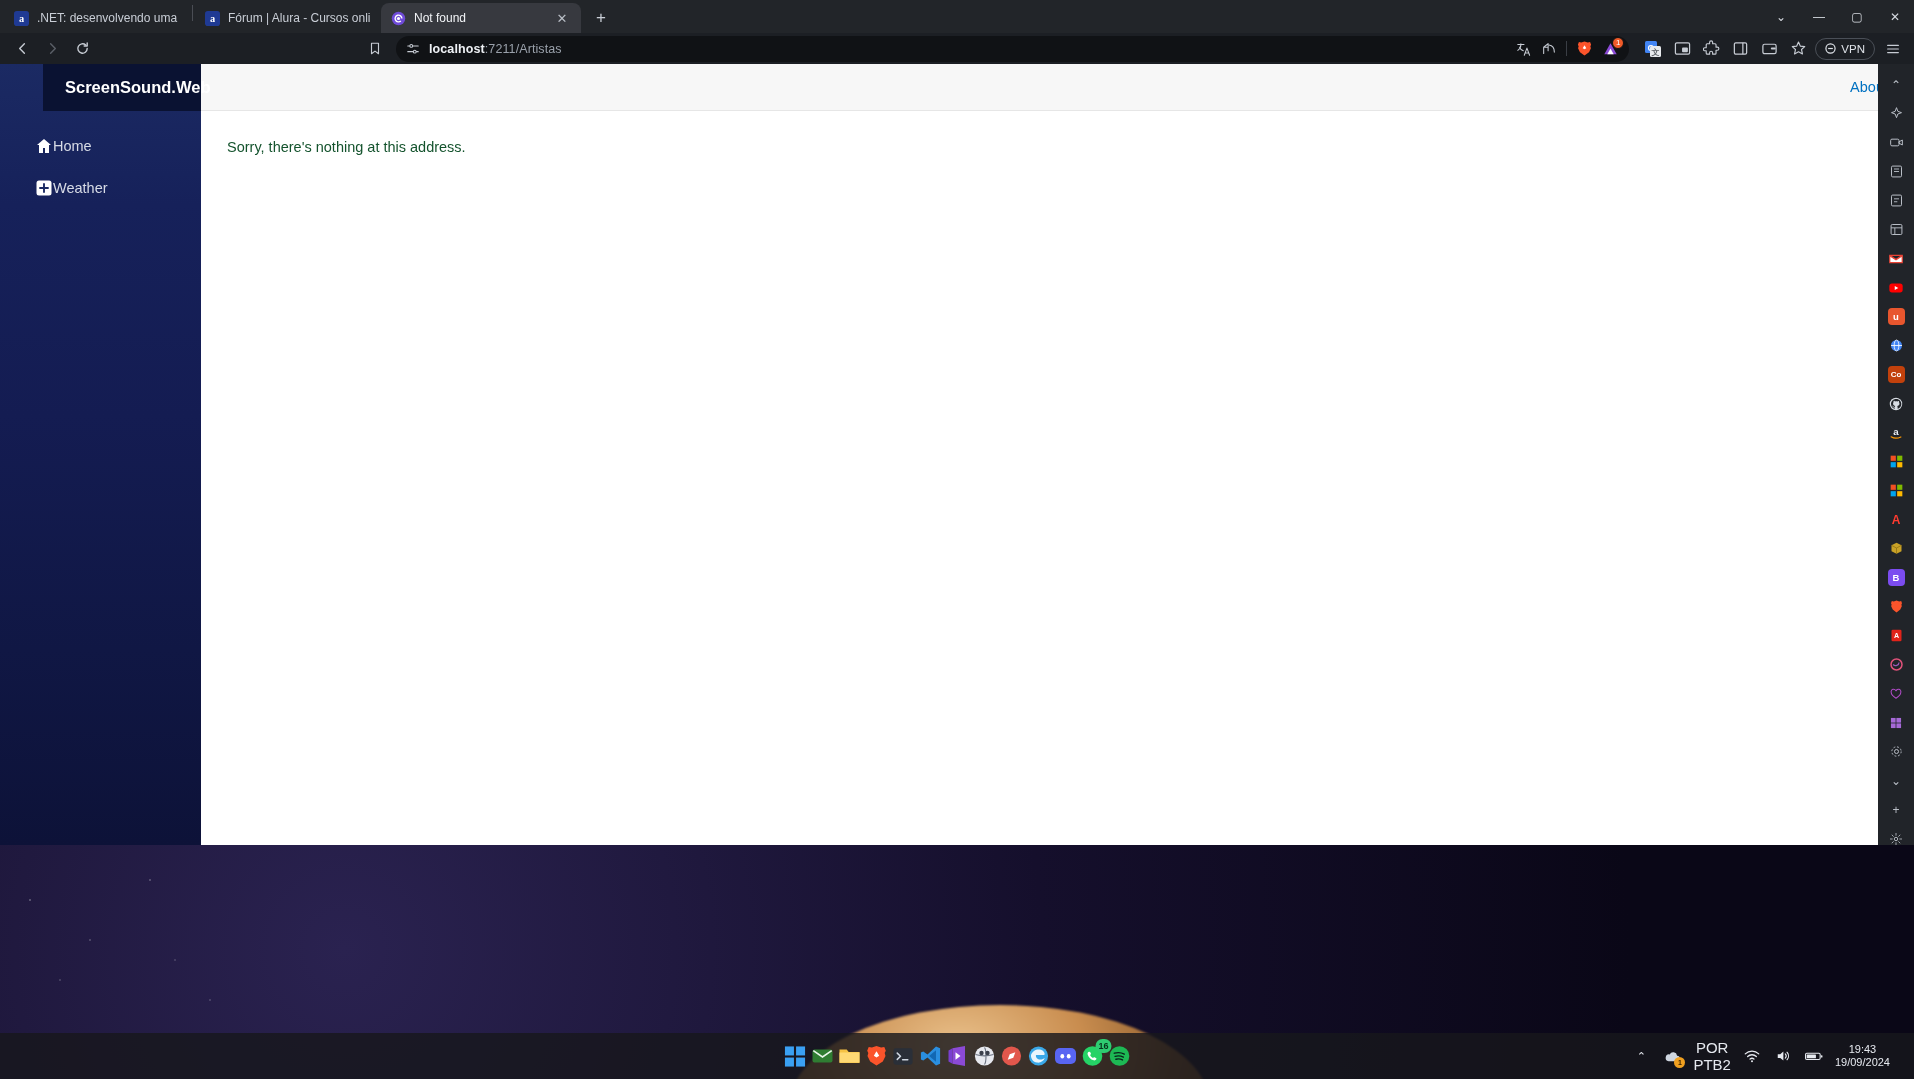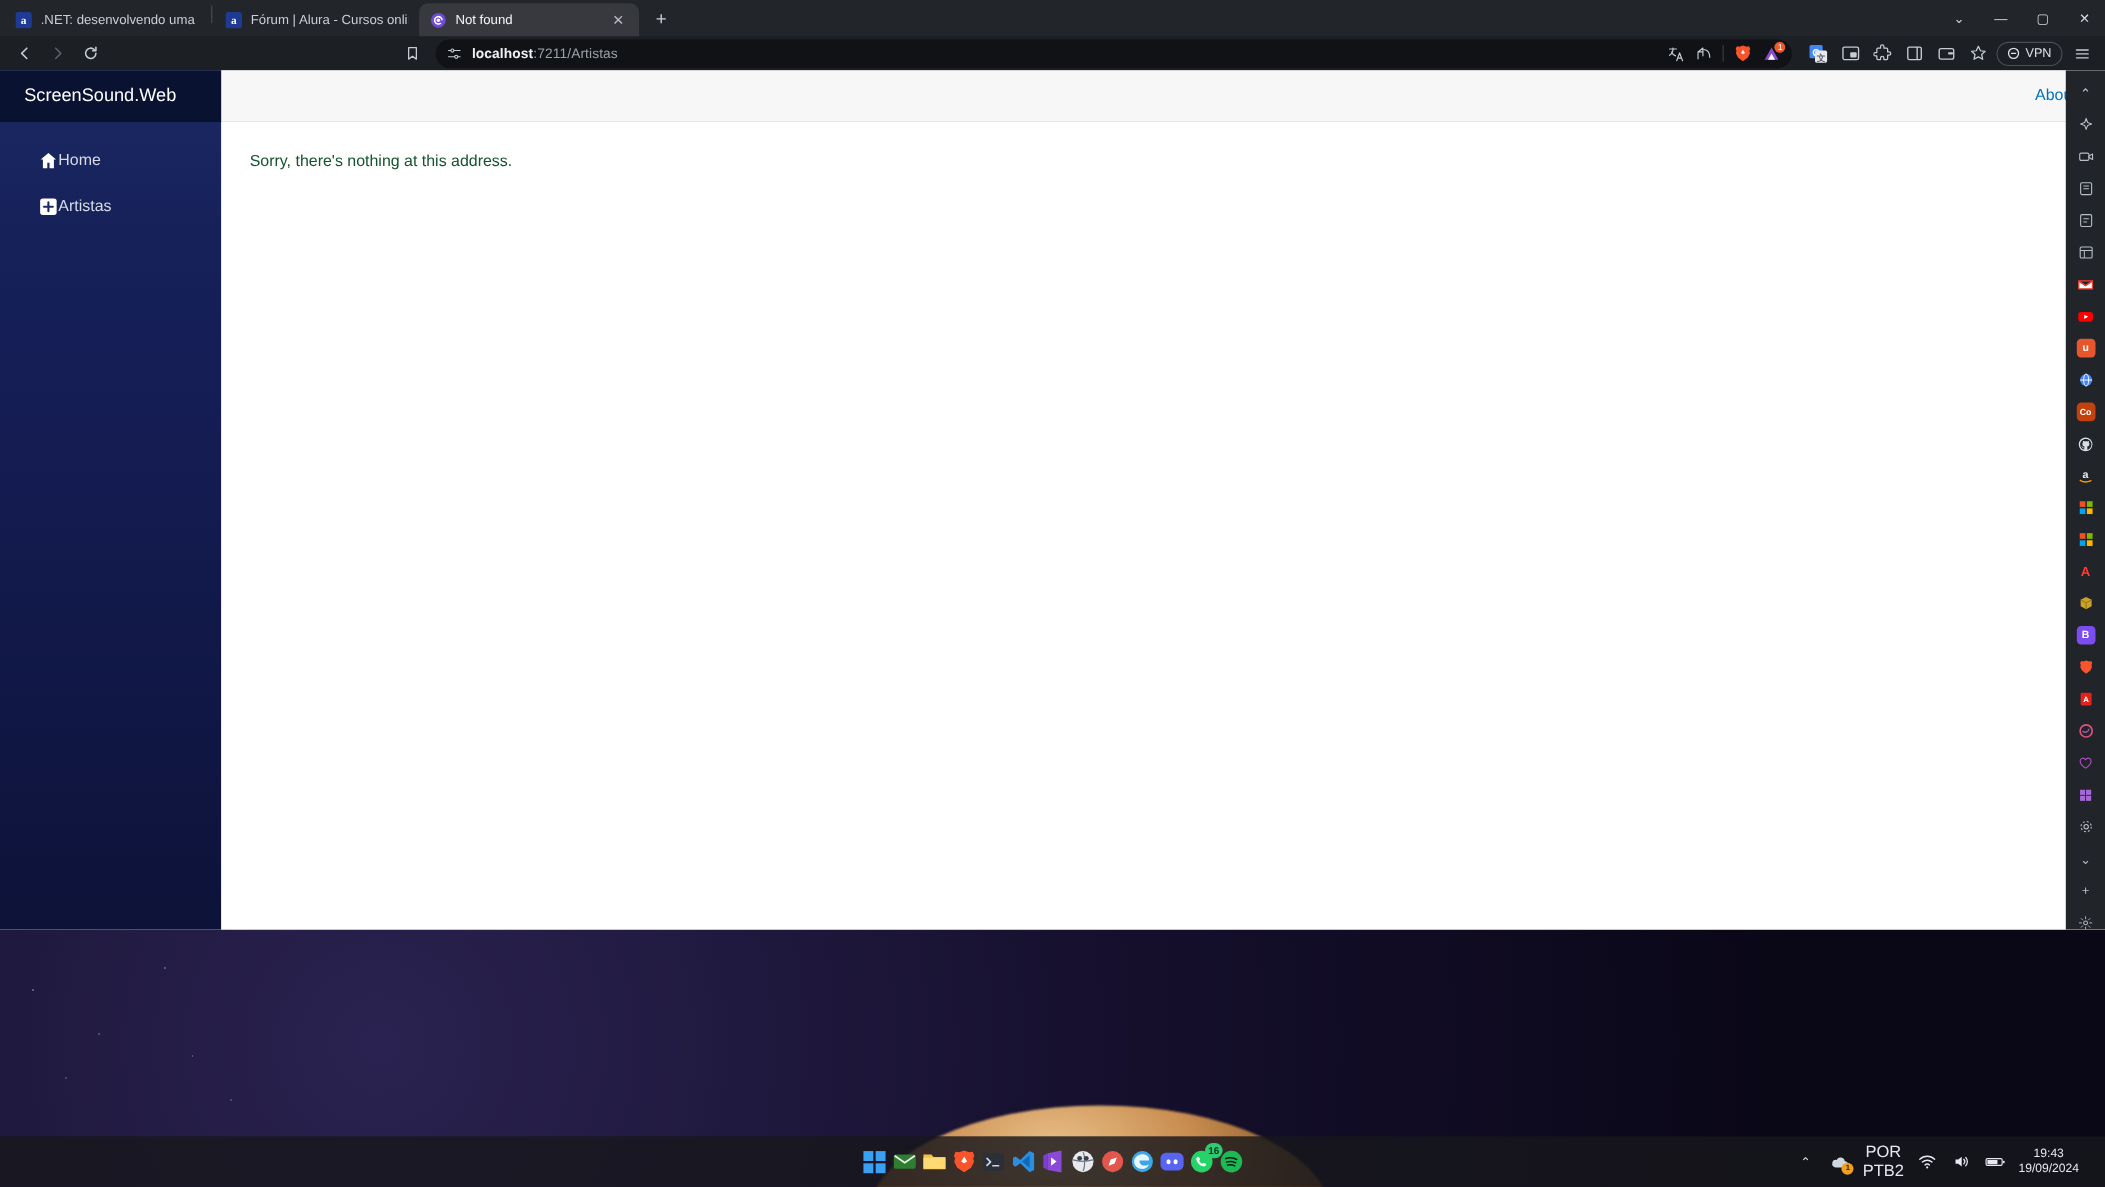"ScreenSound.Web" .sidebar-brand { font-weight: 400 -> 700; margin-left: none -> 43px }
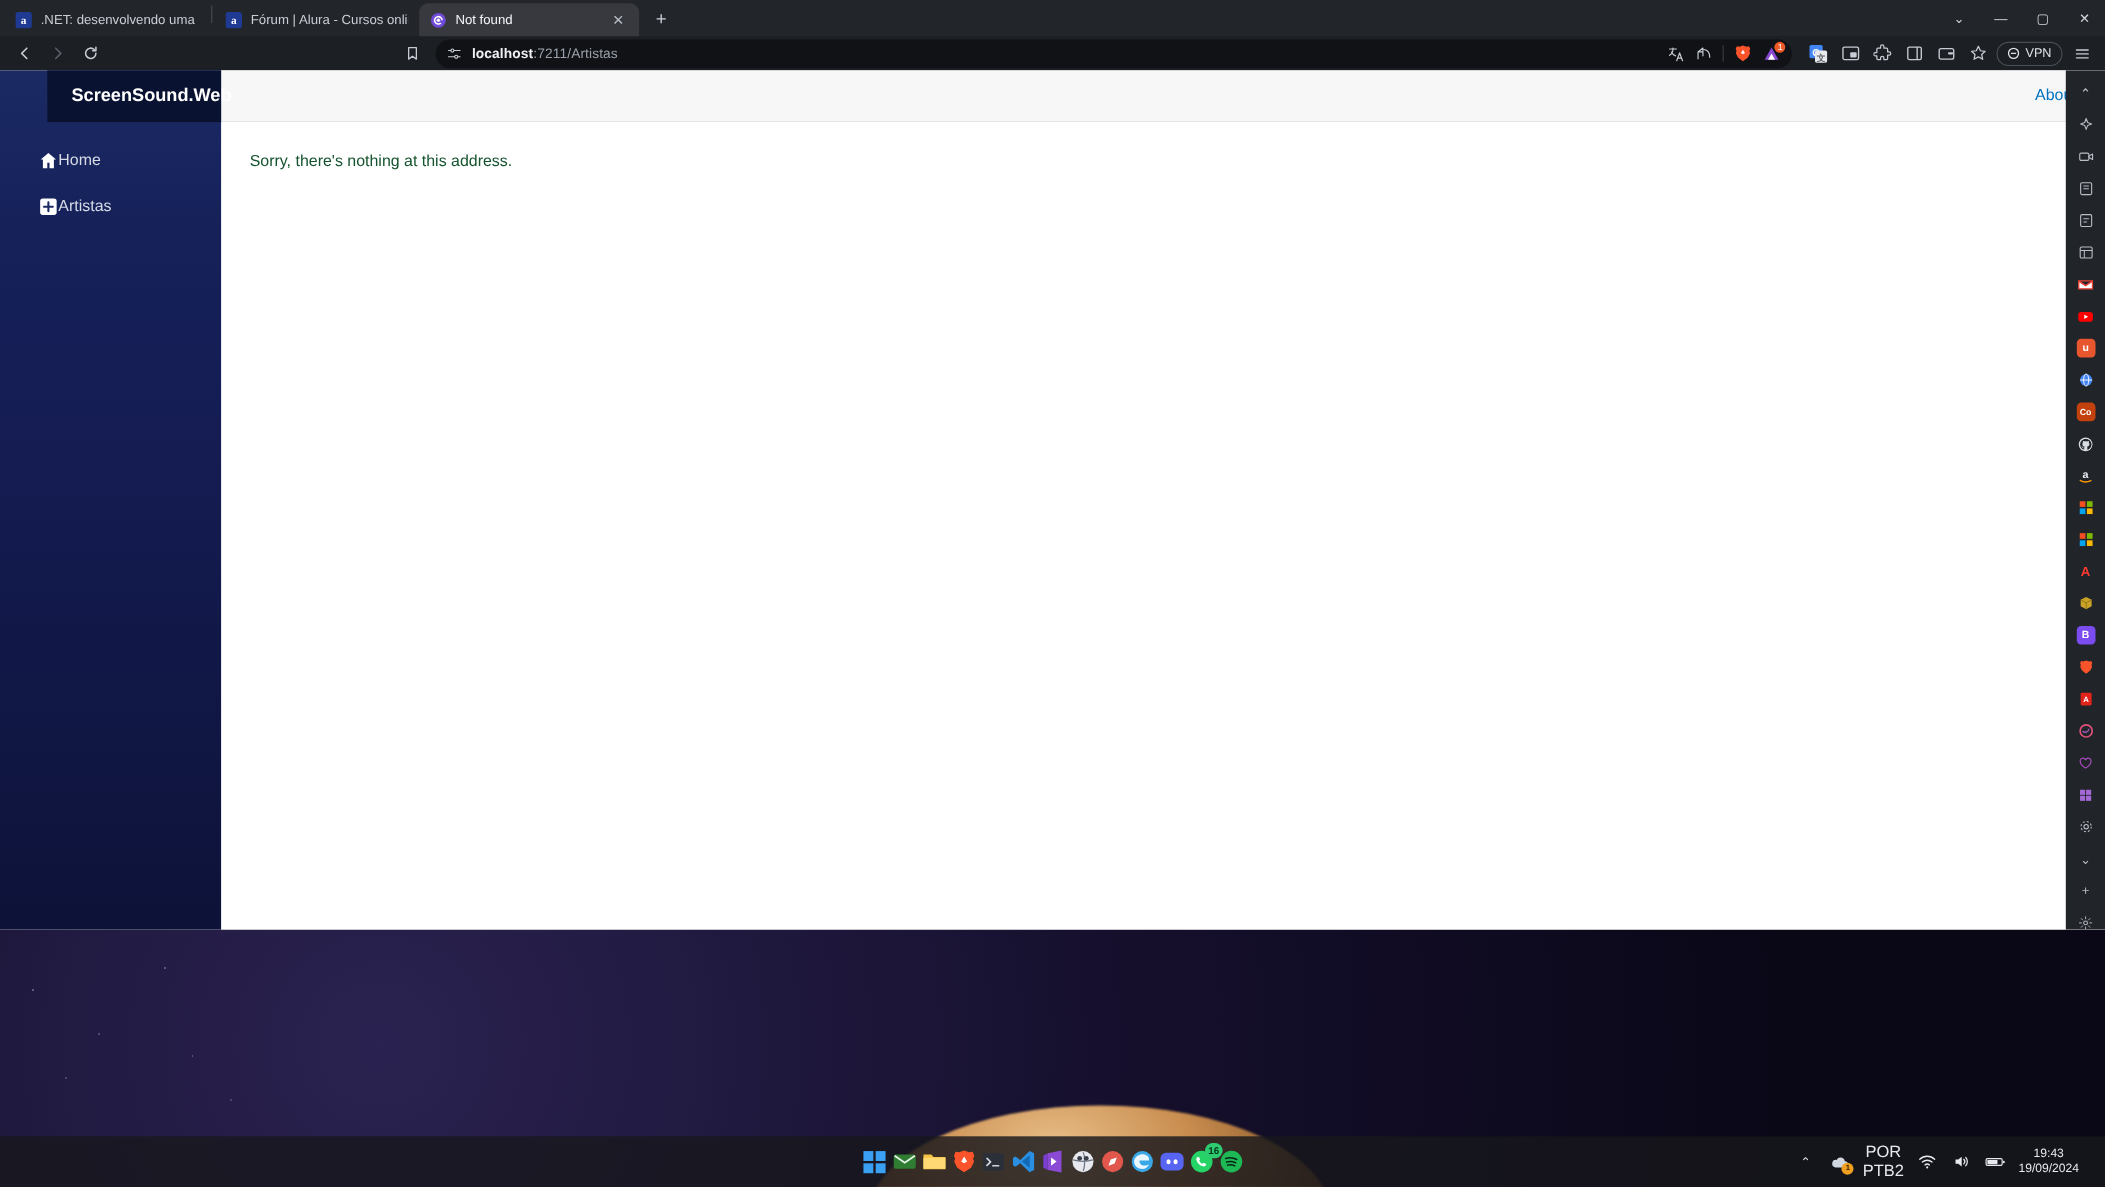"Artistas" span { text: Artistas -> Weather }
